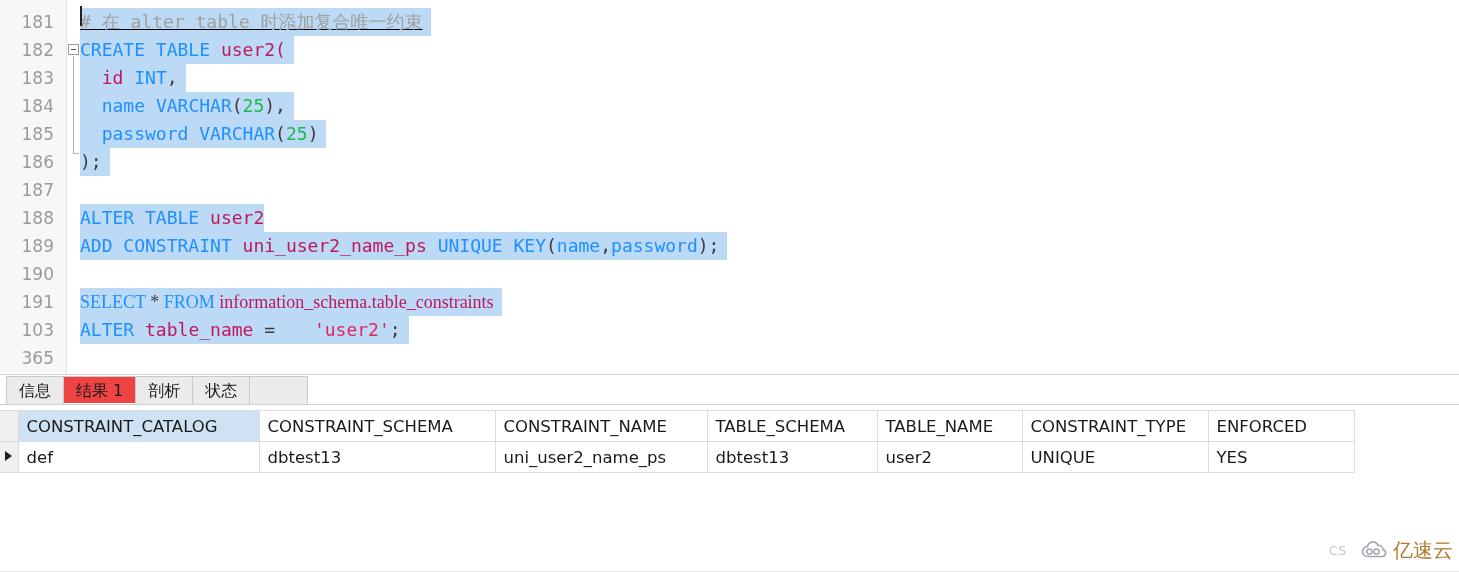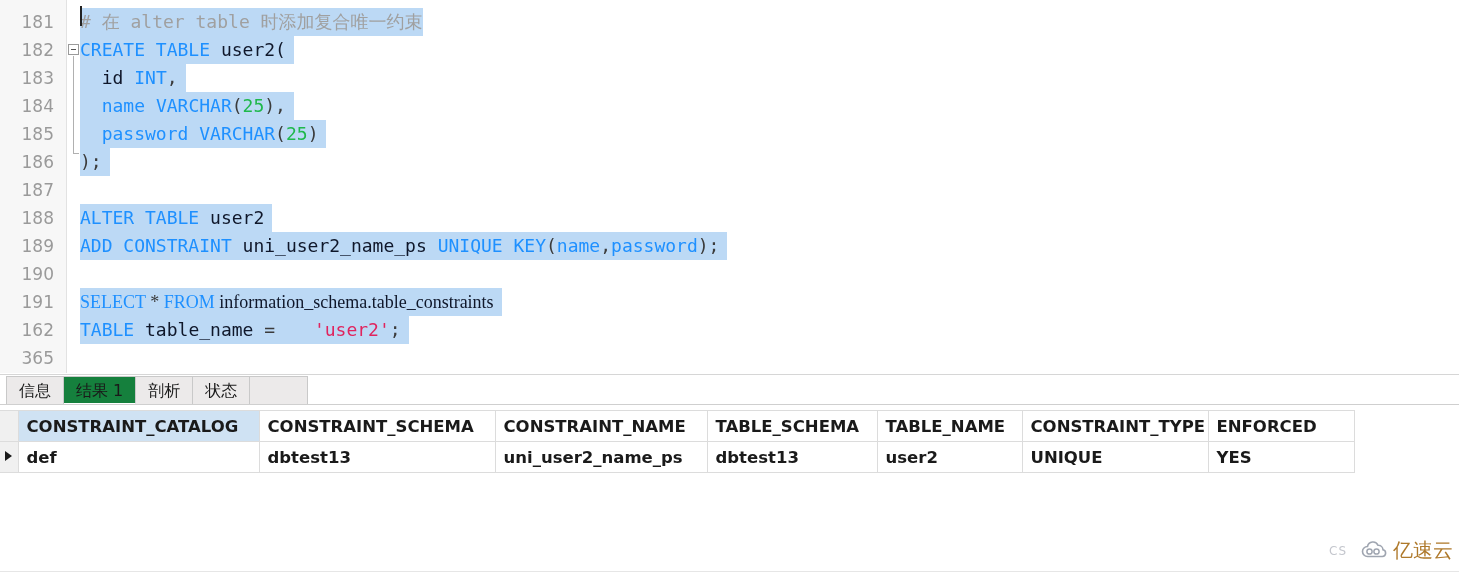"# 在 alter table 时添加复合唯一约束" span.ltext { padding-right: none -> 8px; text-decoration: none -> underline }
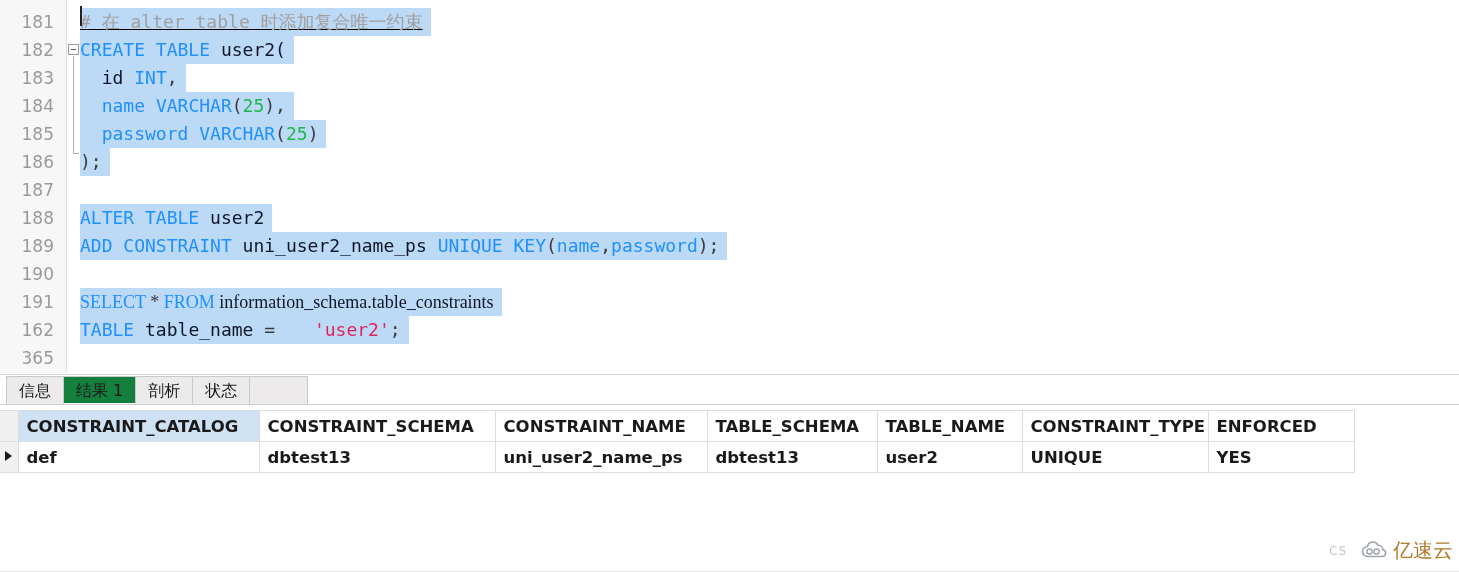"user2(" .id { color: #0f172a -> #be185d }
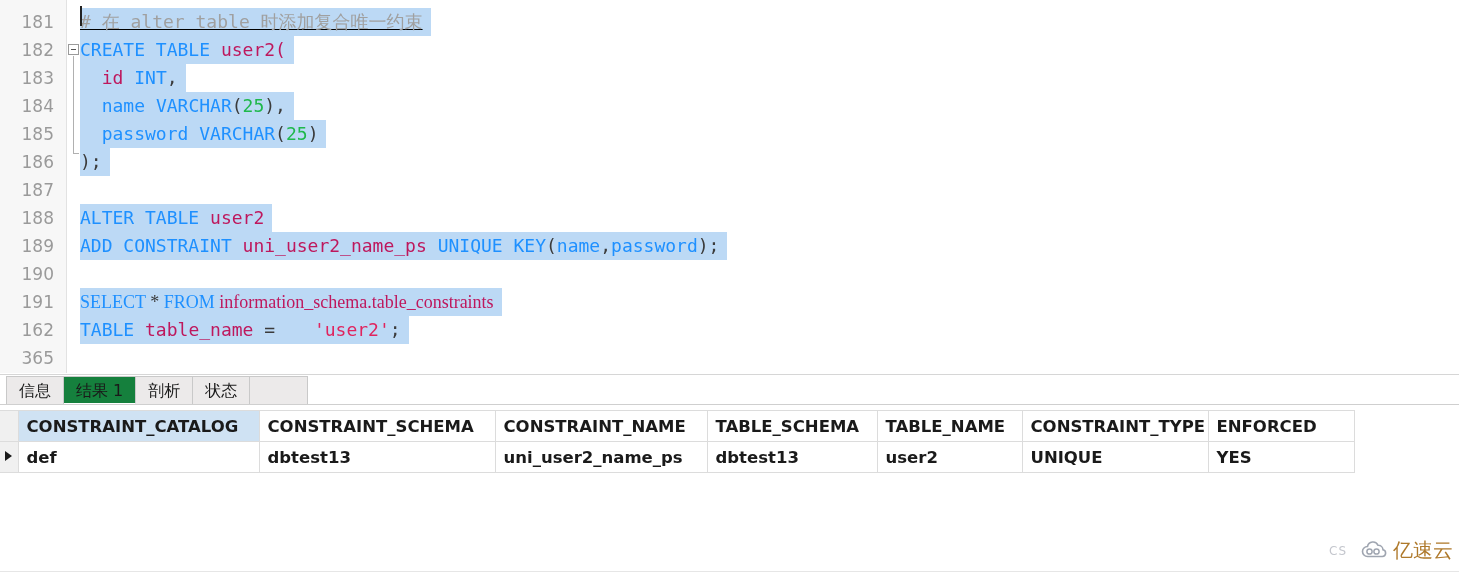"ALTER TABLE user2" span.ltext { padding-right: 8px -> none }
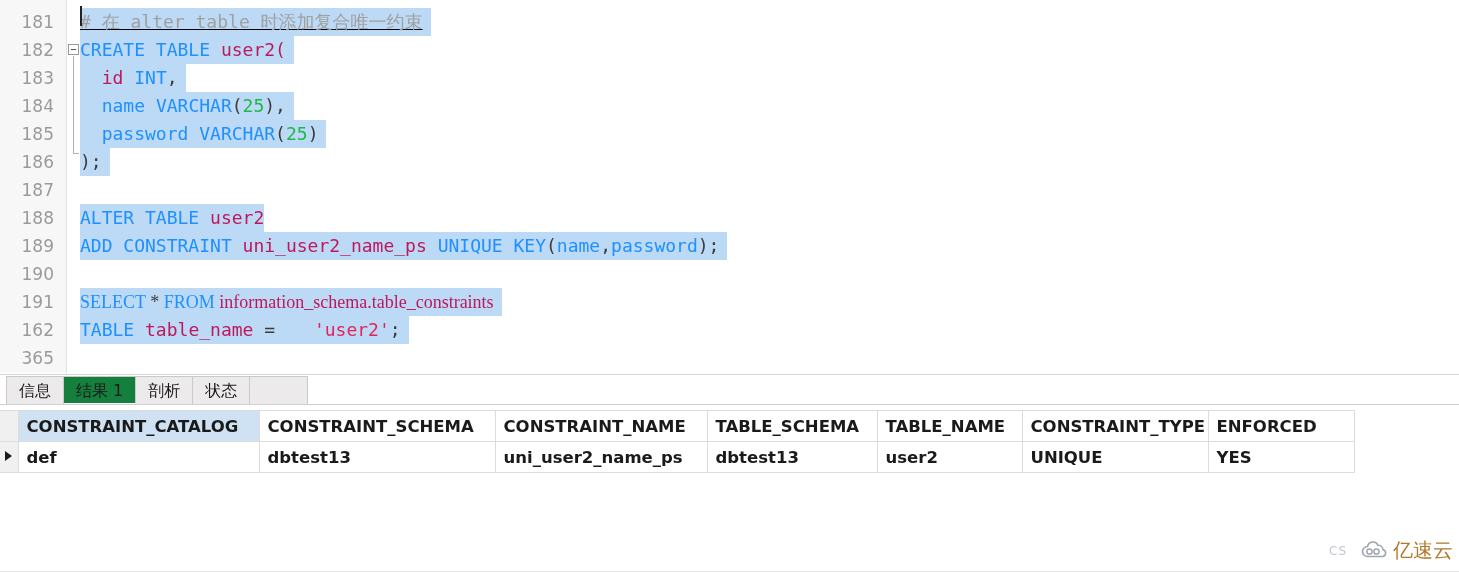"162" span.lnum { text: 162 -> 103 }
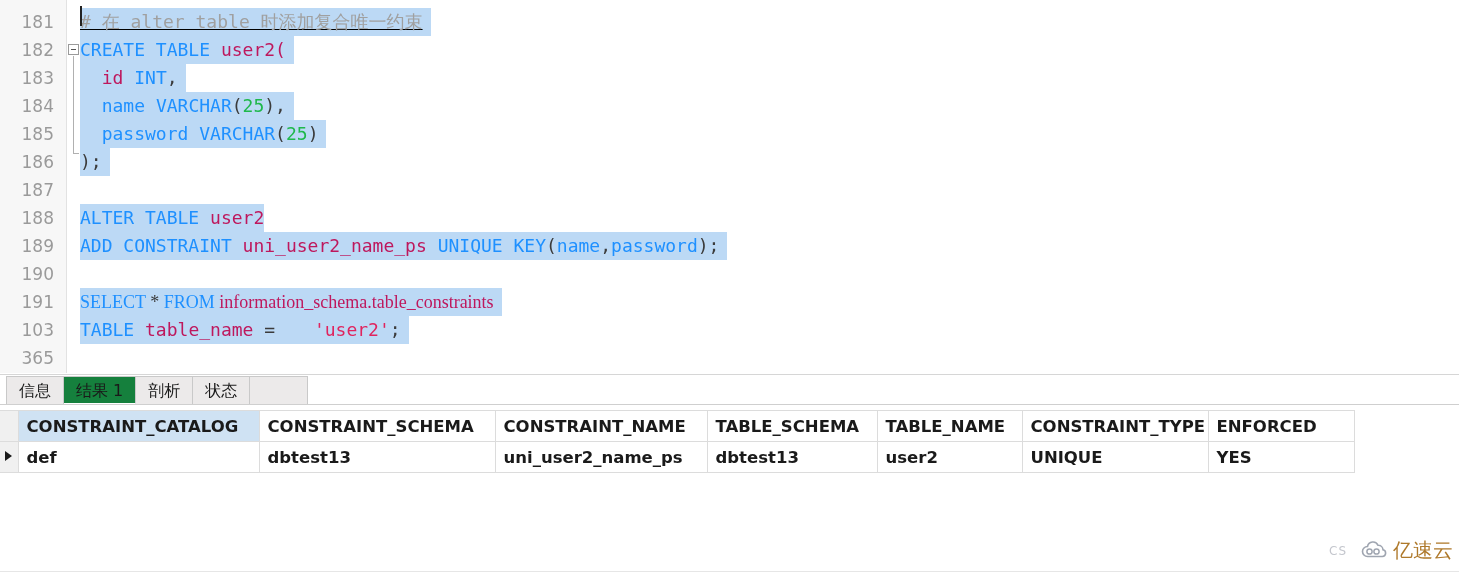"TABLE" span.kw { text: TABLE -> ALTER }
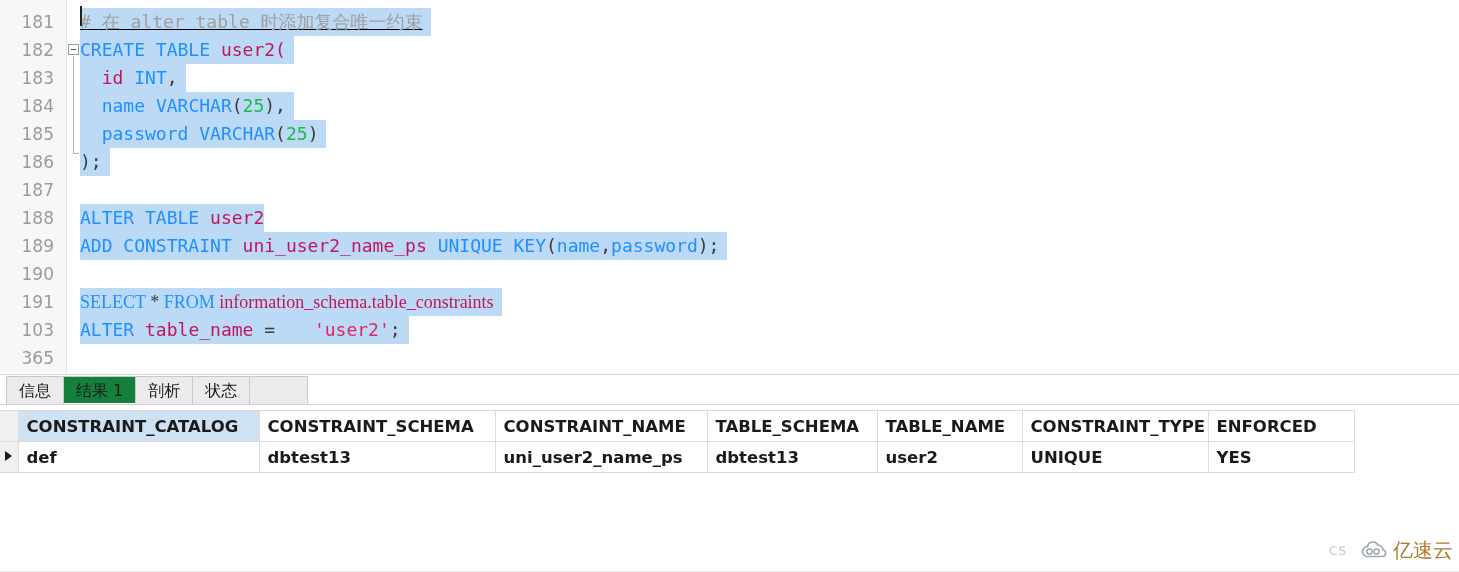"结果 1" .tab.active { background: #15803d -> #ef4444 }
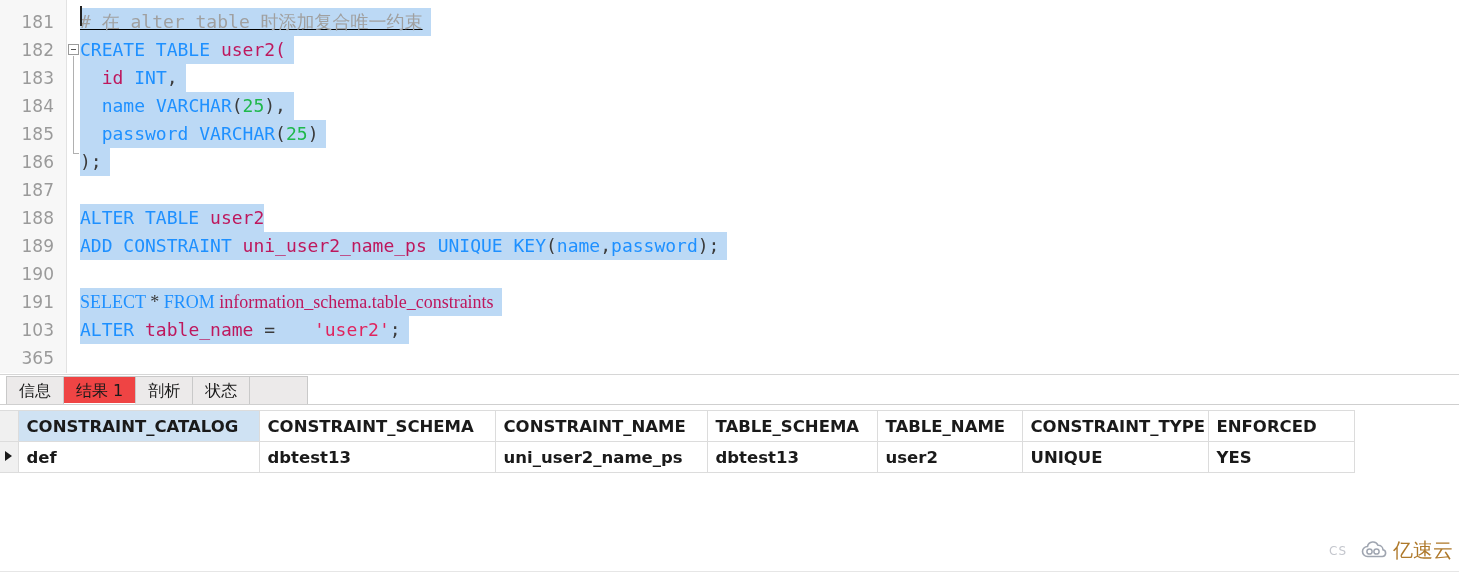"CONSTRAINT_CATALOG" table.rs th, table.rs td { font-weight: bold -> normal }
